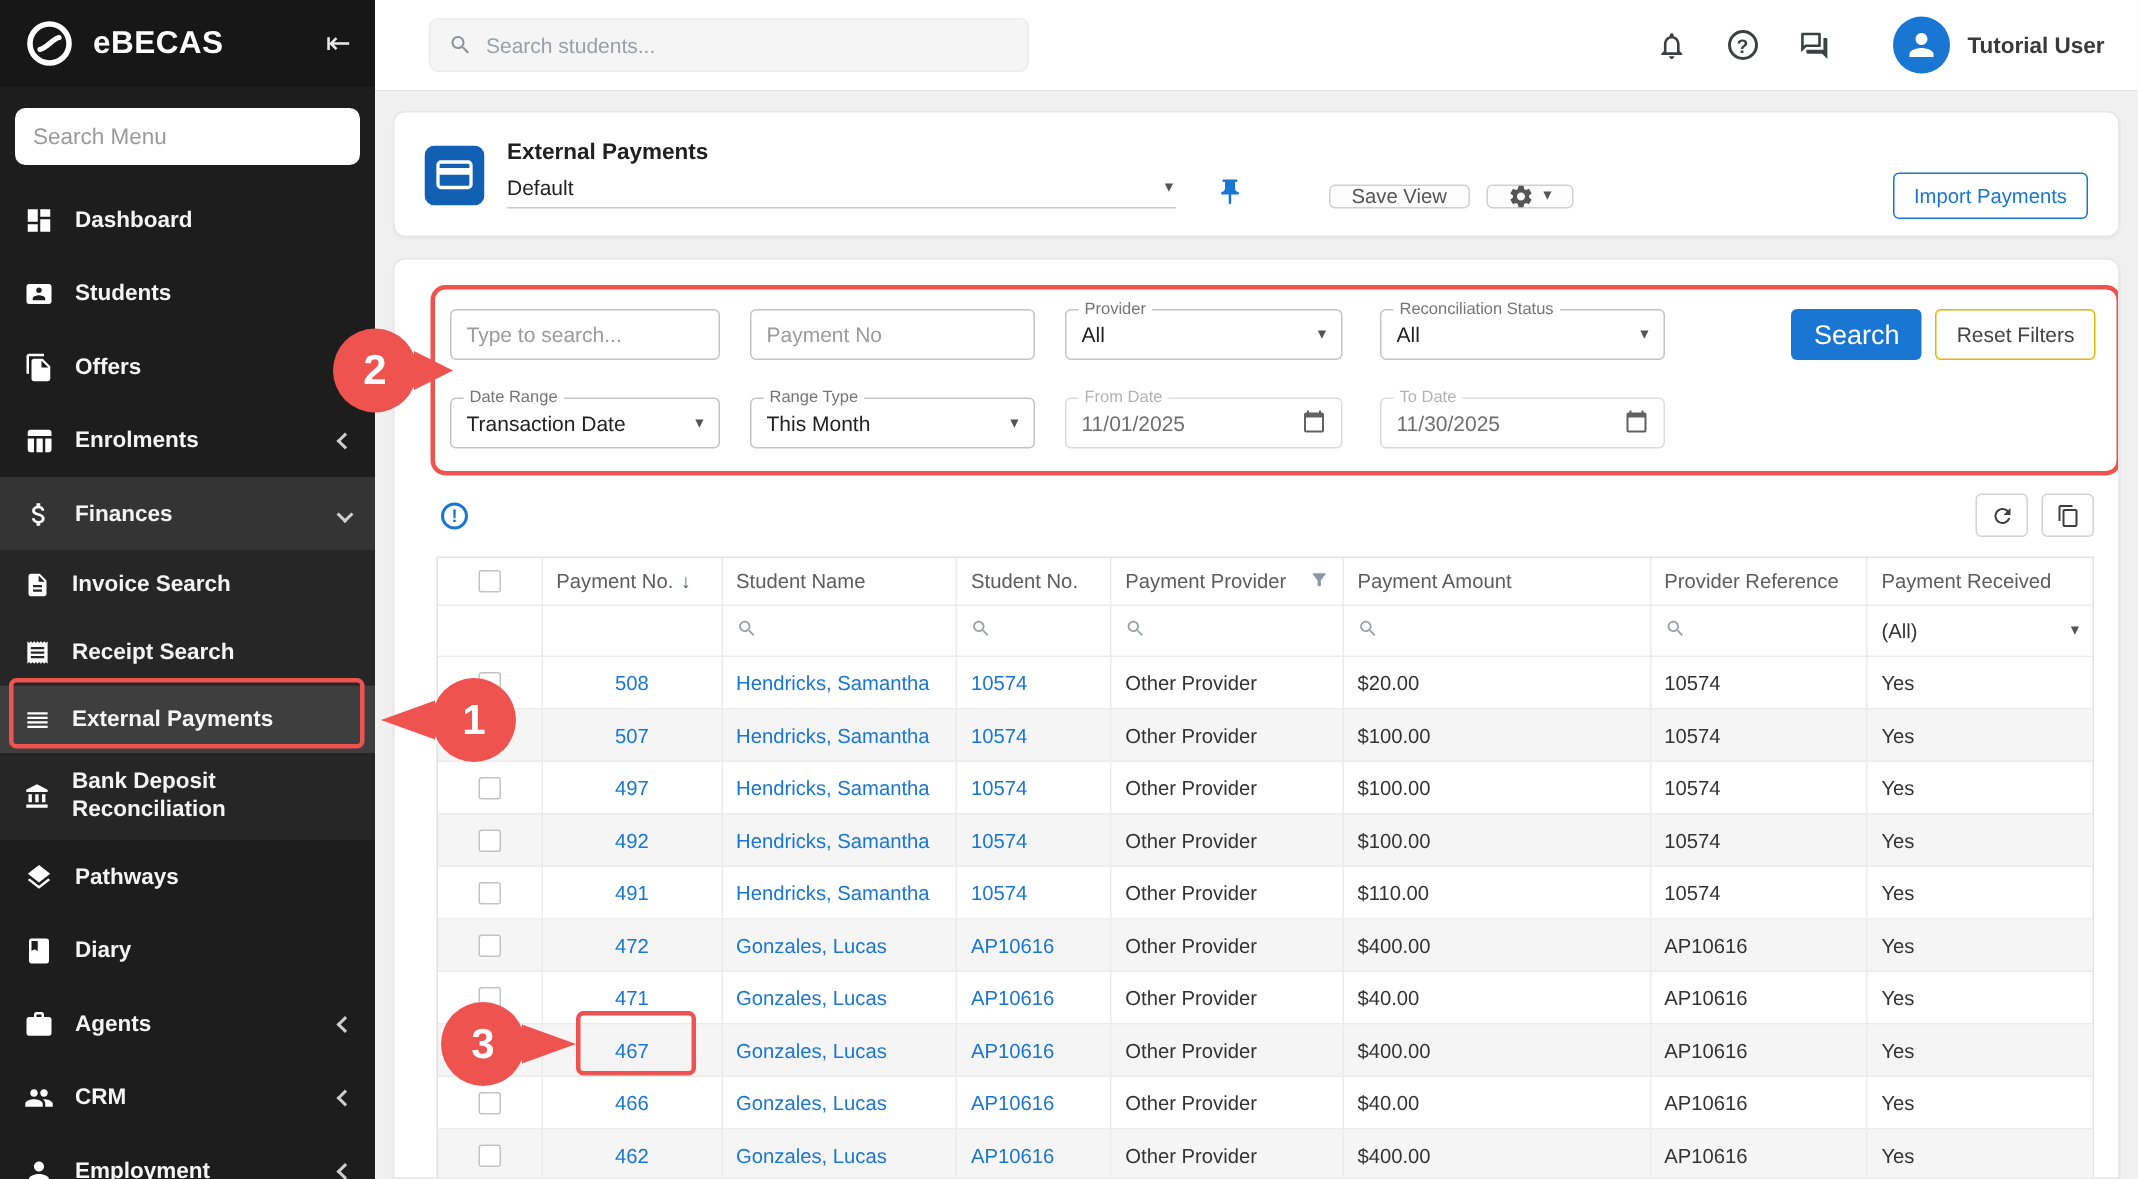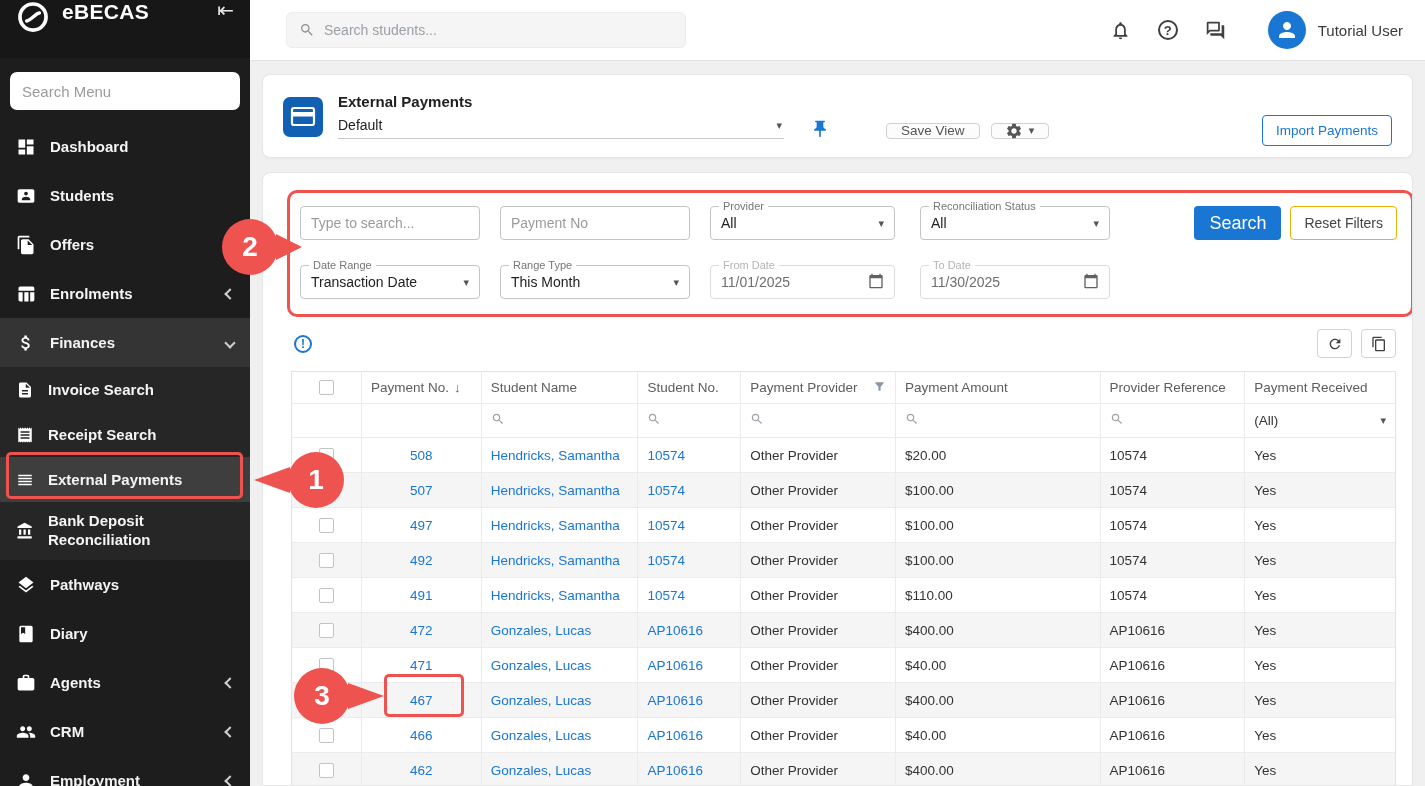"eBECAS" .sb-header { align-items: flex-start -> center }
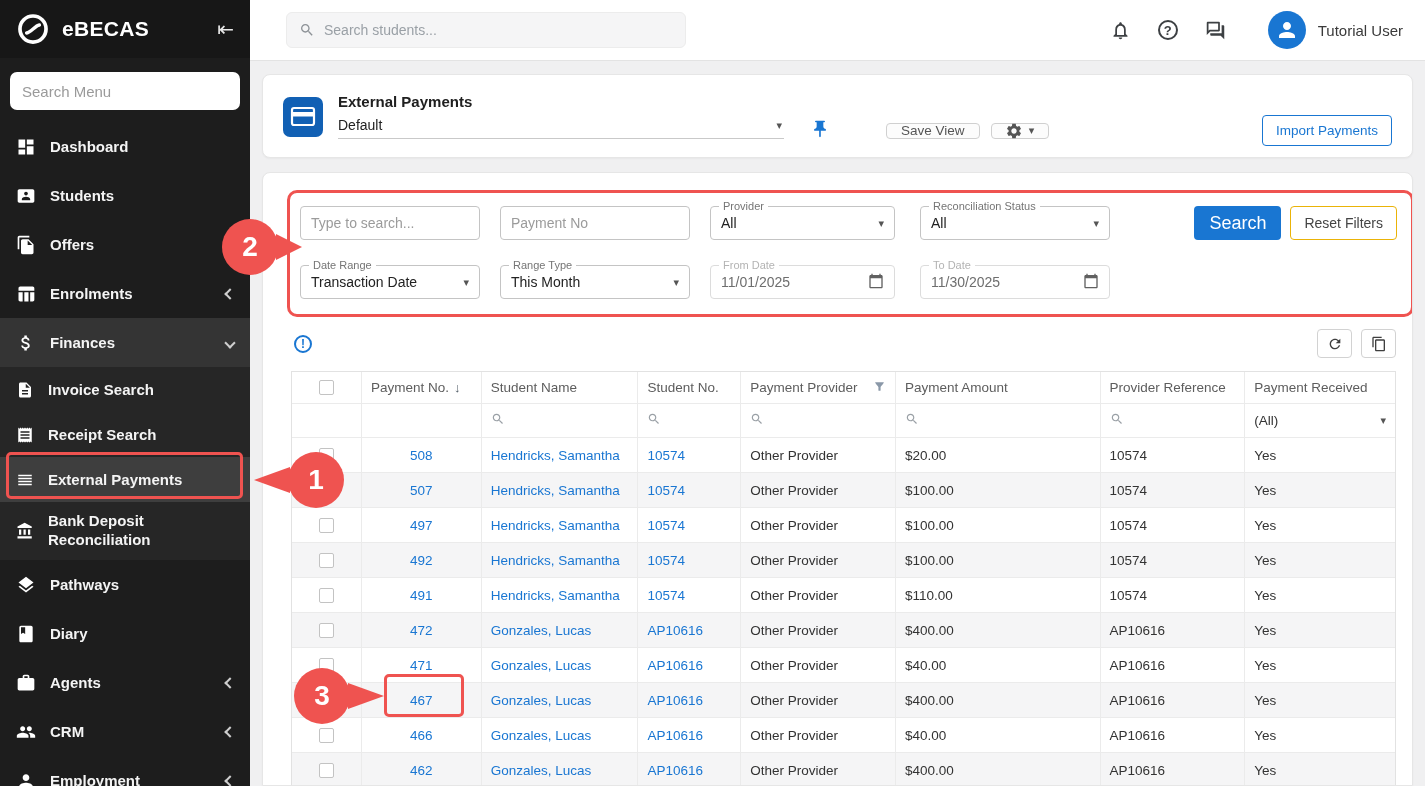"Tutorial User" .tb-username { font-weight: 400 -> 700 }
